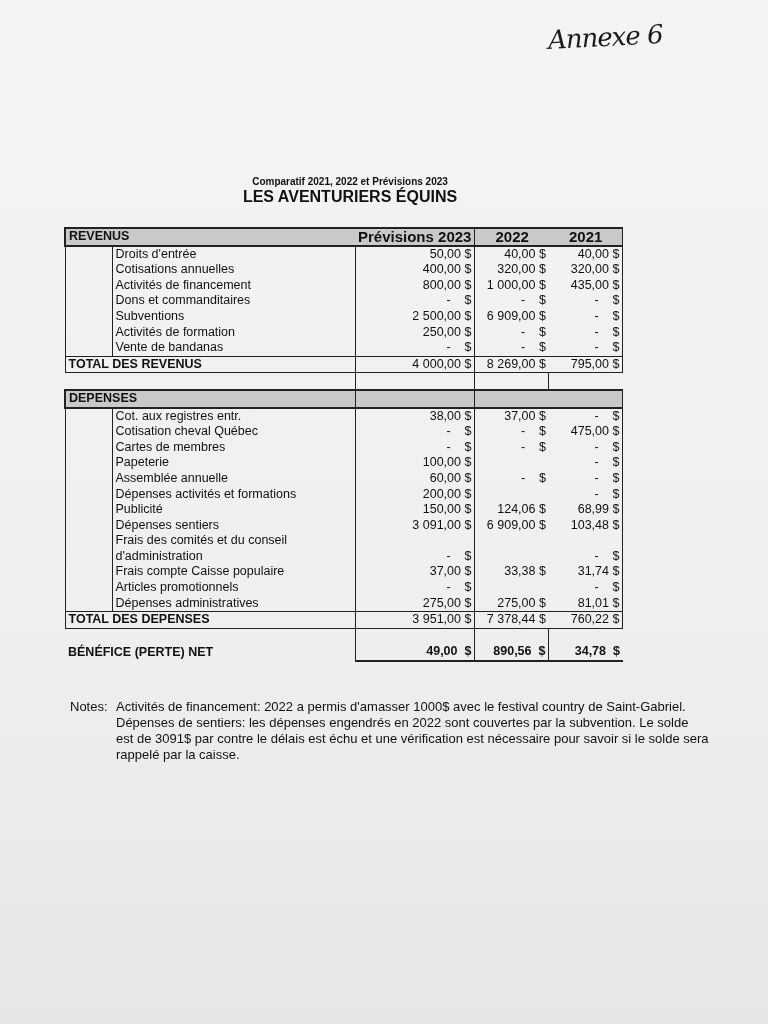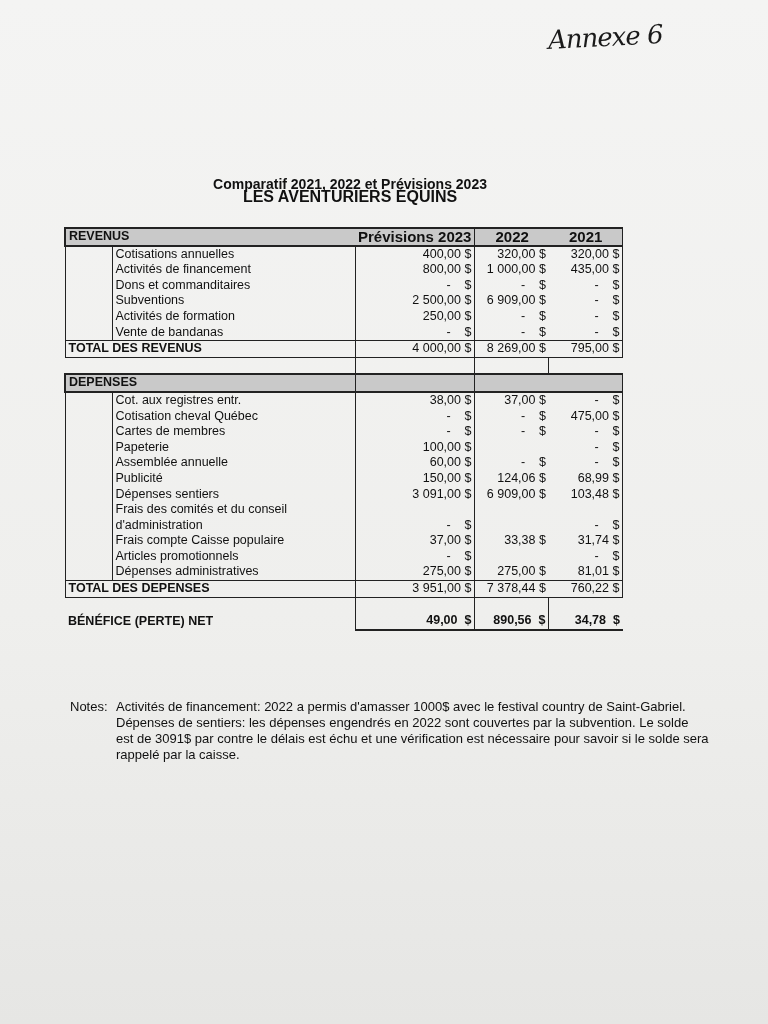"Comparatif 2021, 2022 et Prévisions" .subtitle { font-size: 14px -> 10px }
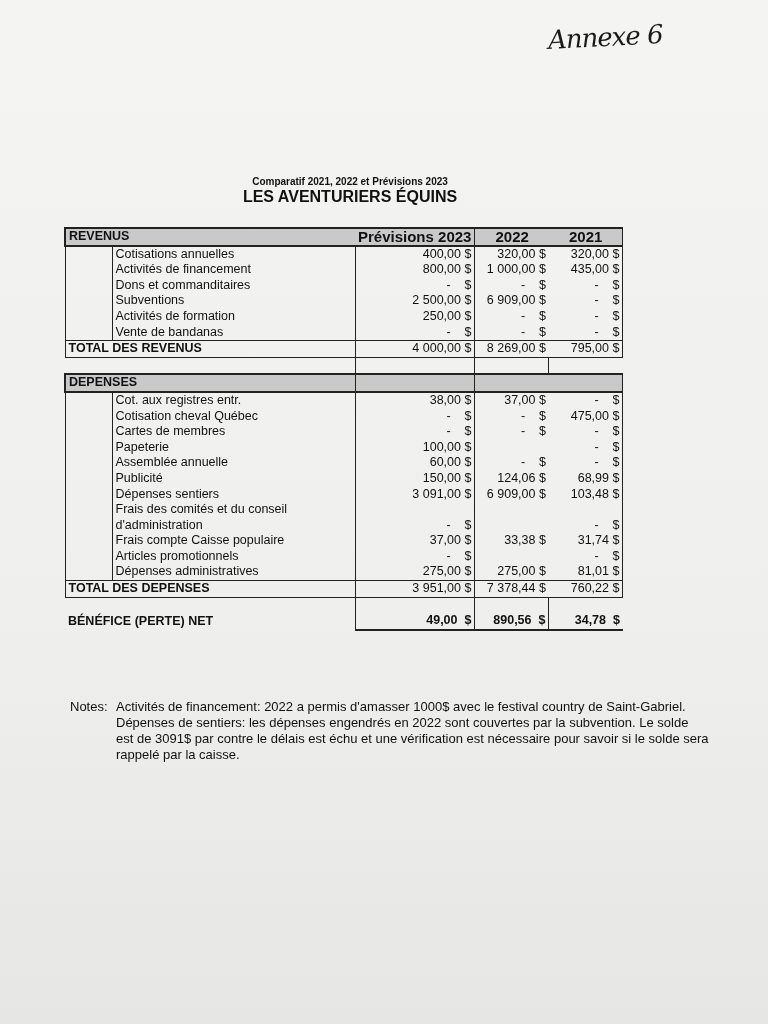"Droits d'entrée" tr.row { html: none -> <tr> <td></td> <td>Droits d'entrée</td> <td>50,00 $</td> <td>40,00 $</td> <td>40,00 $</td> </tr> }
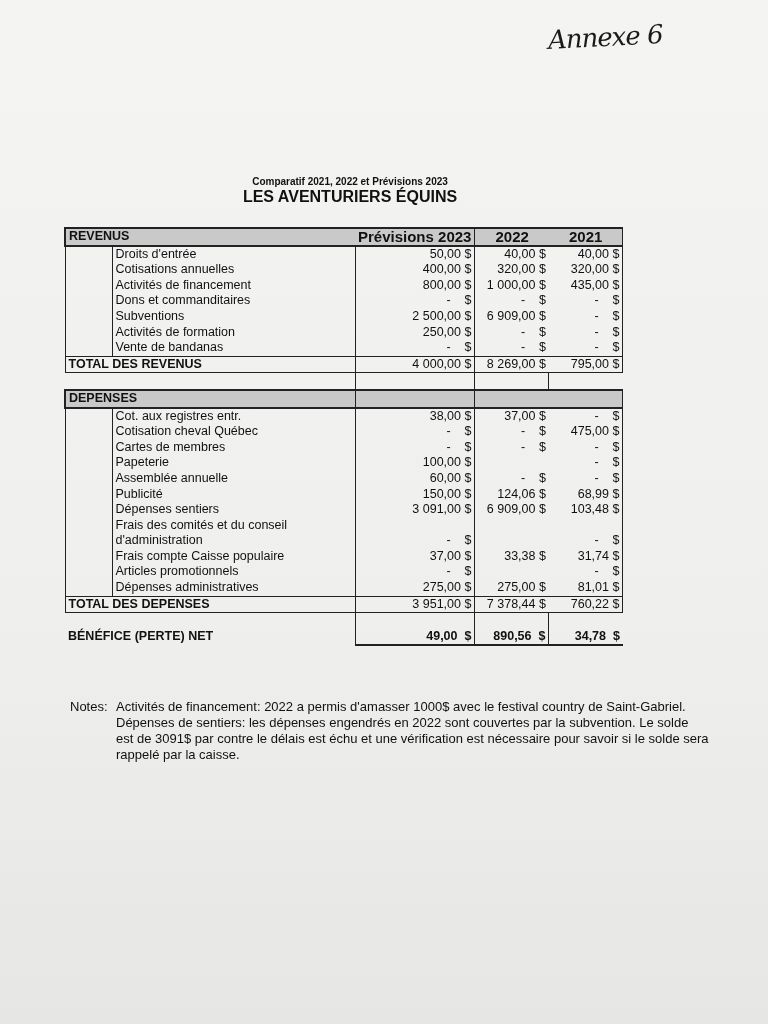"Dépenses activités et formations" tr.row { html: none -> <tr> <td></td> <td>Dépenses activités et formations</td> <td>200,00 $</td> <td></td> <td>- $</td> </tr> }
